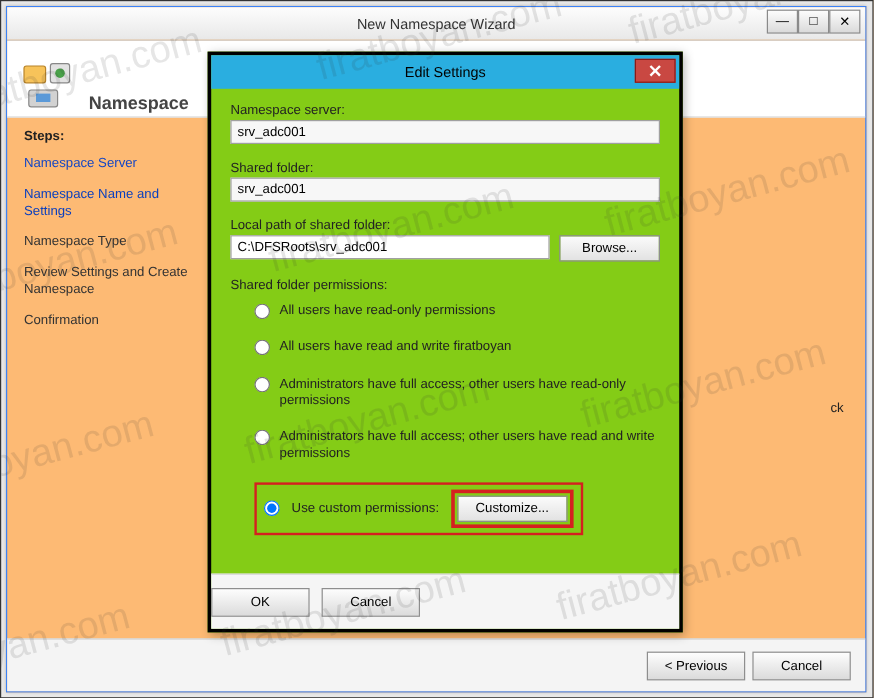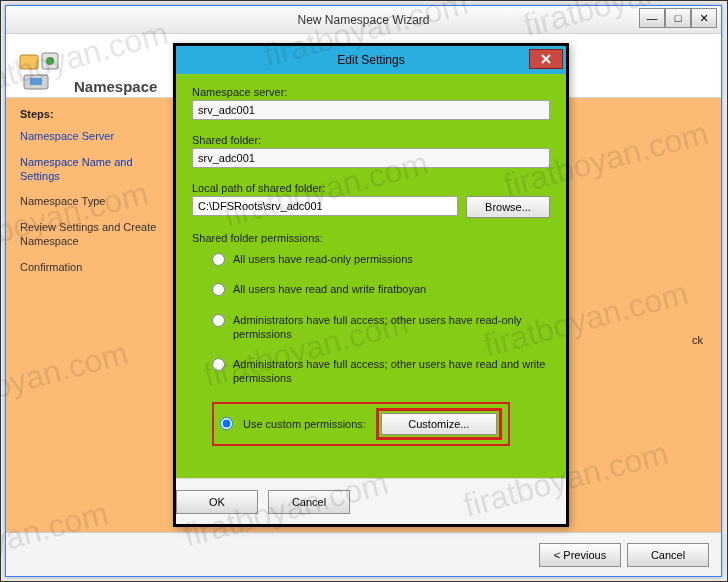"Customize..." button.browse-btn { width: 116px -> 92px }
